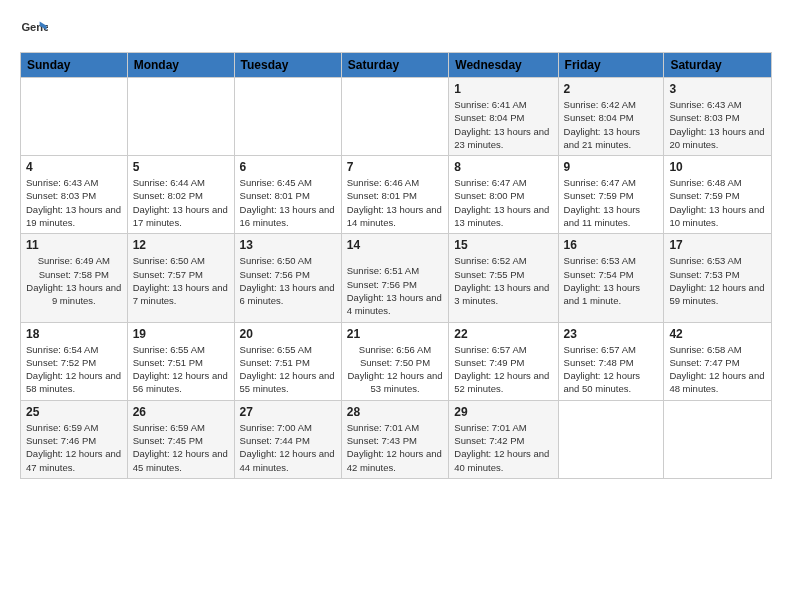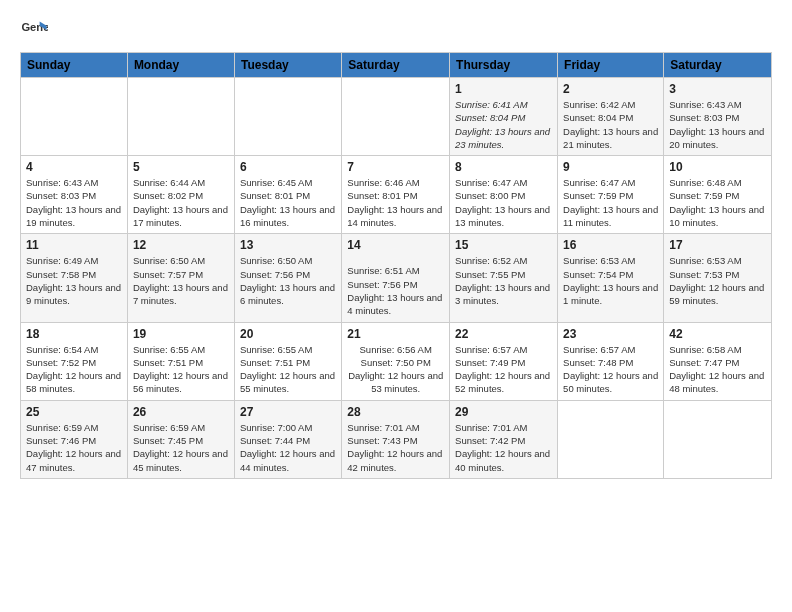"Thursday" th { text: Thursday -> Wednesday }
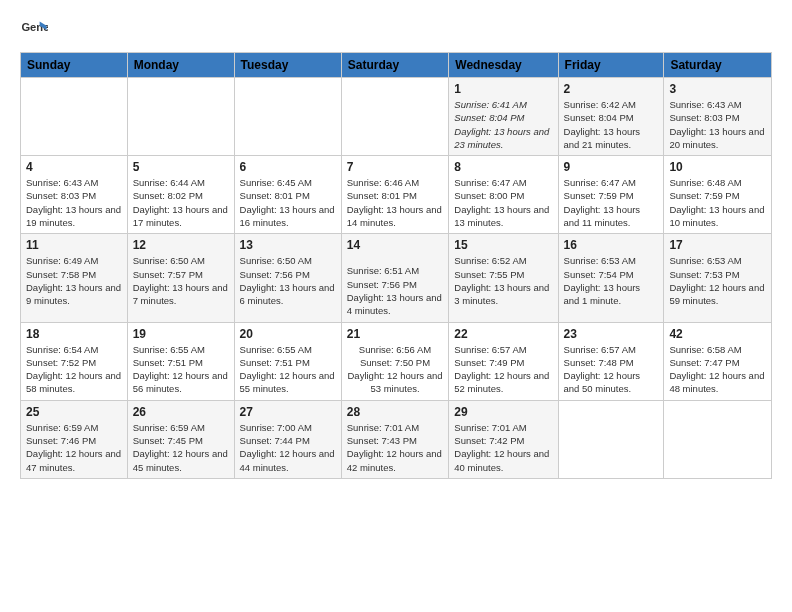"Sunrise: 6:41 AM" div.day-info { font-style: italic -> none }
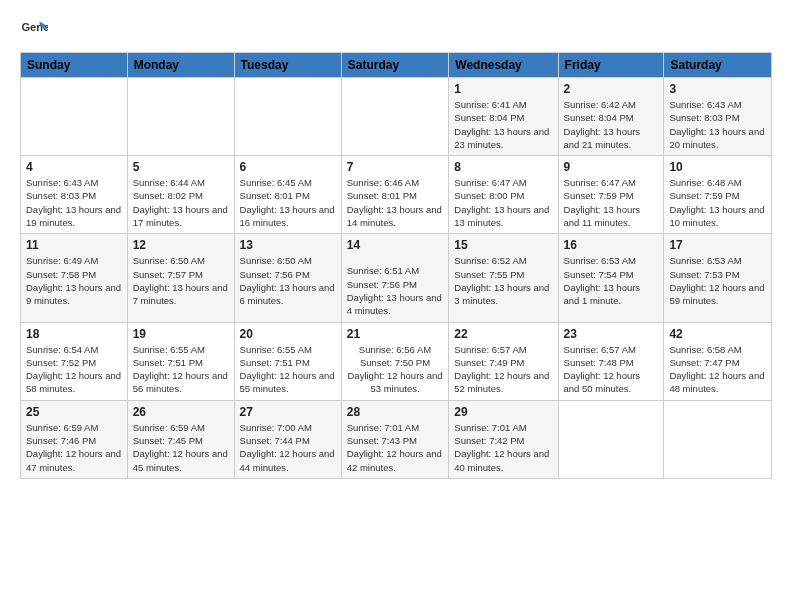"Sunrise: 6:49 AM" div.day-info { text-align: none -> center }
